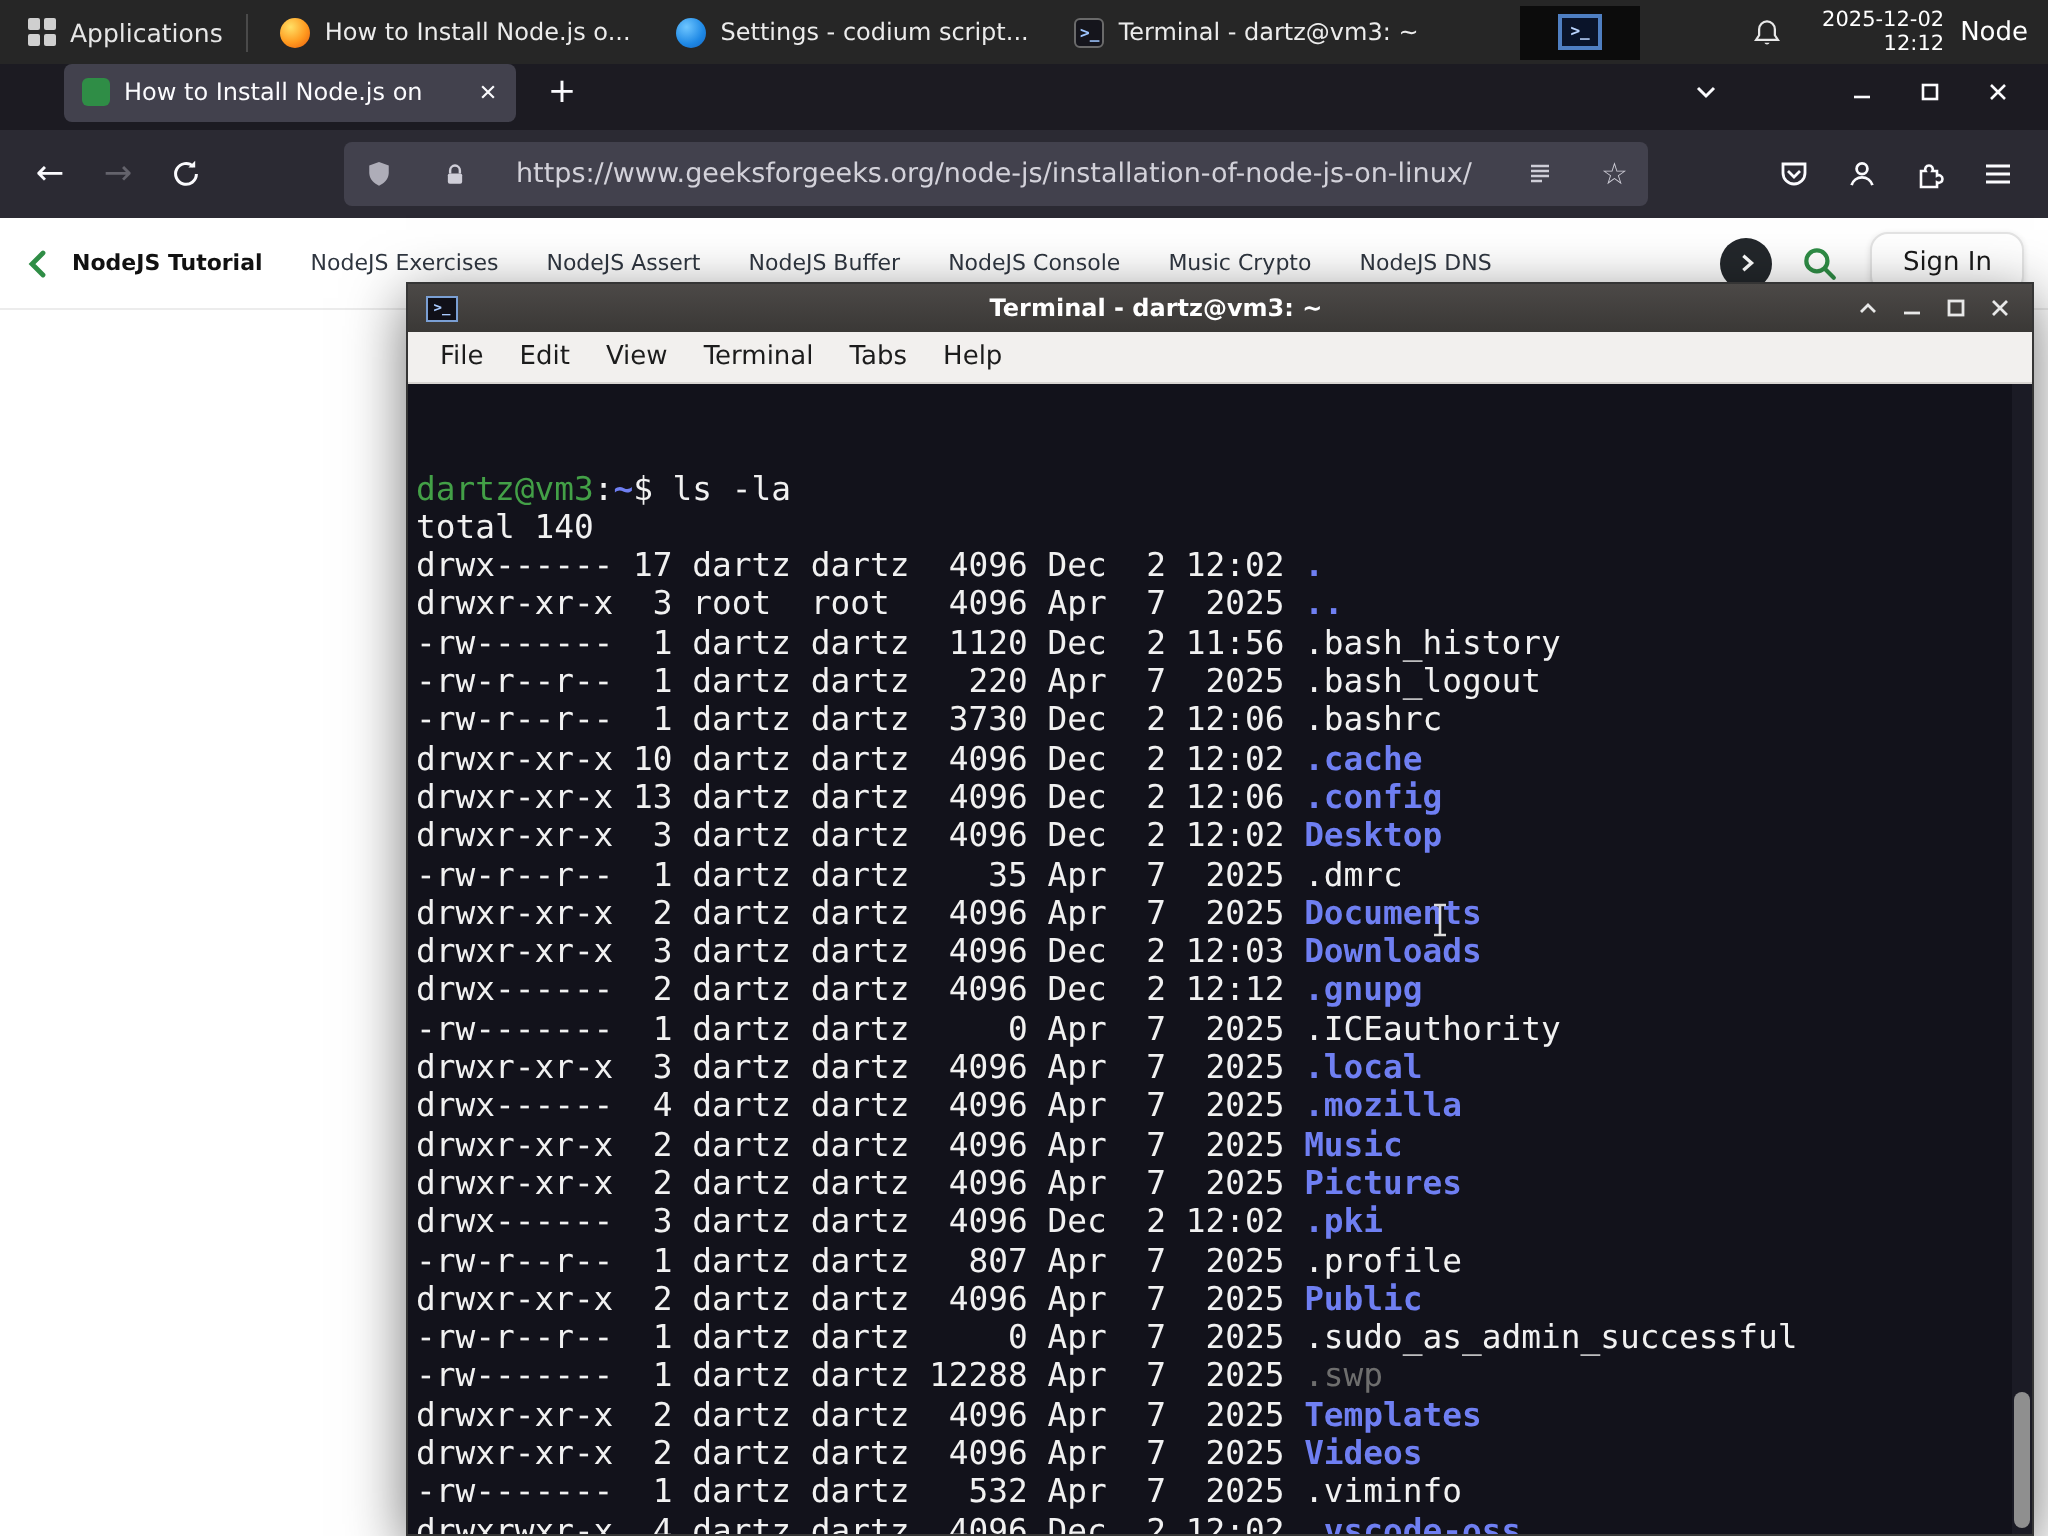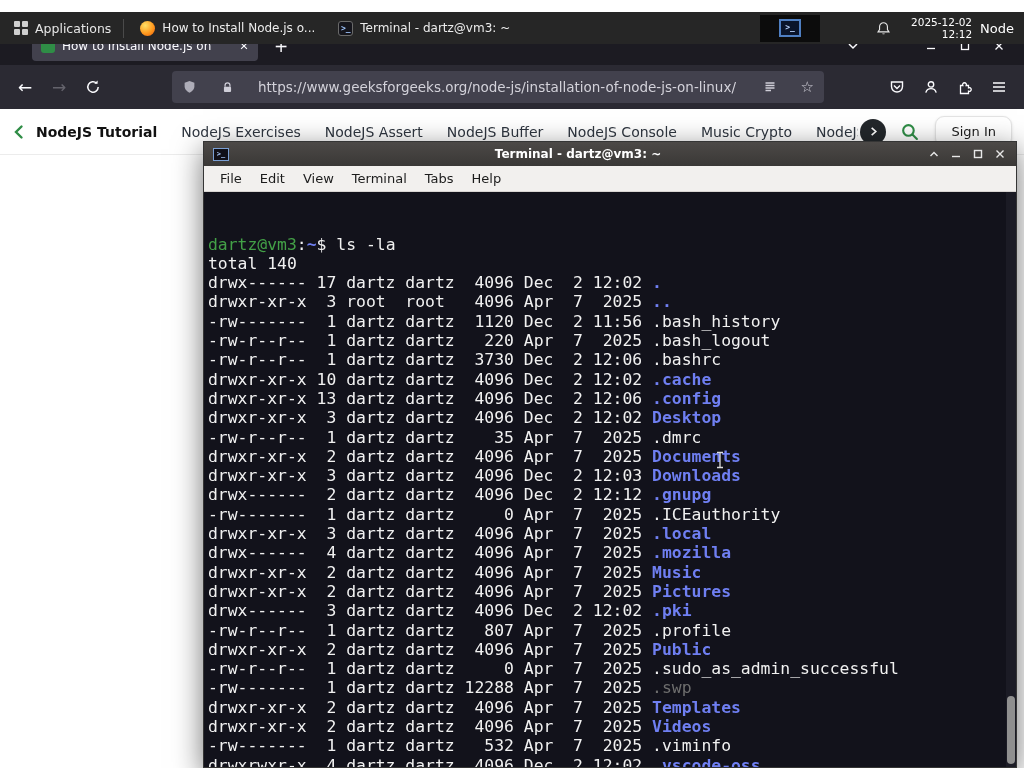"Applications" .panel { top: 12px -> 0 }
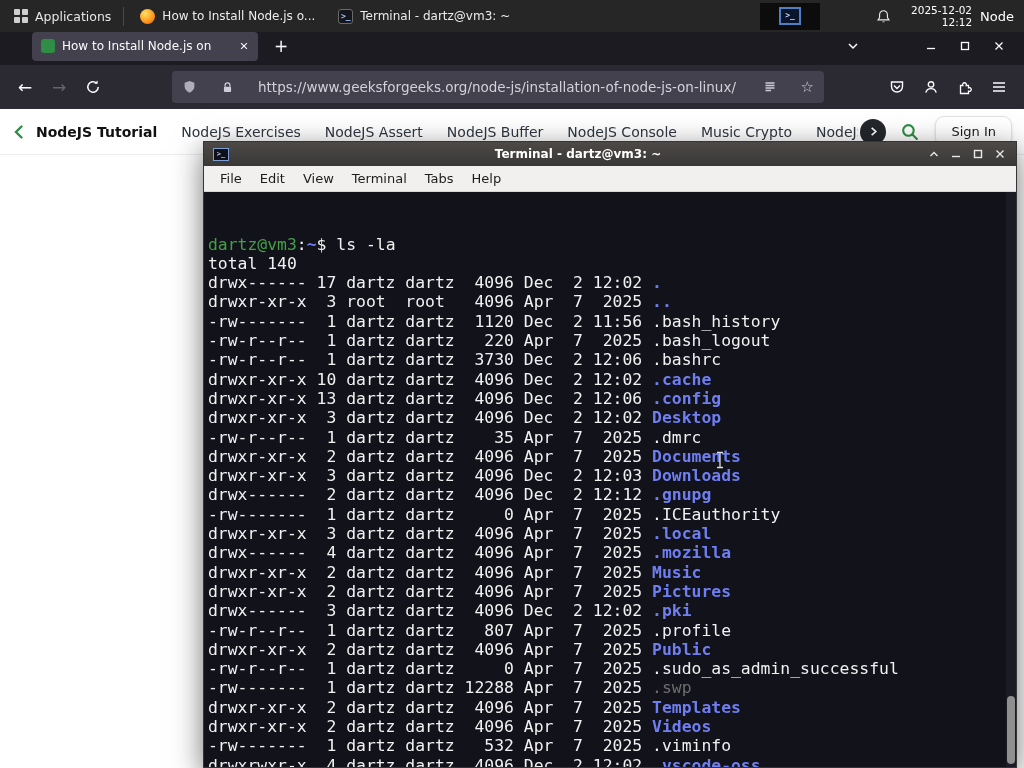"Settings - codium script..." div.task { html: none -> <div> <span></span> <span>Settings - codium script...</span> </div> }
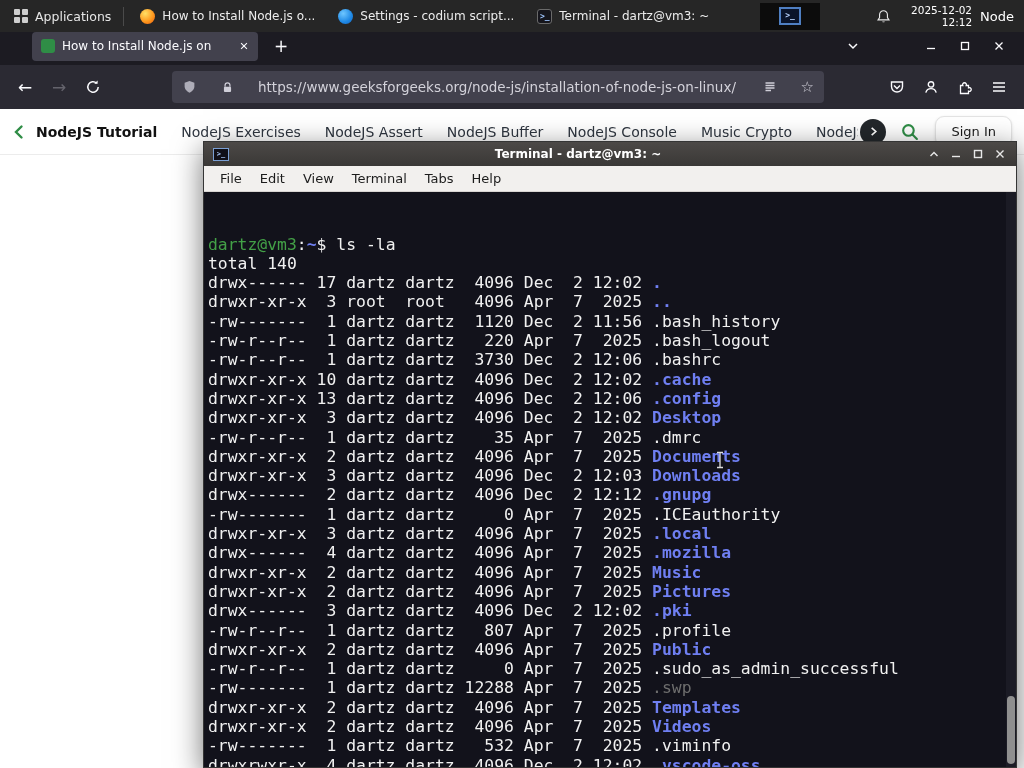"NodeJS Tutorial" .navlink { font-size: 14px -> 11px }
